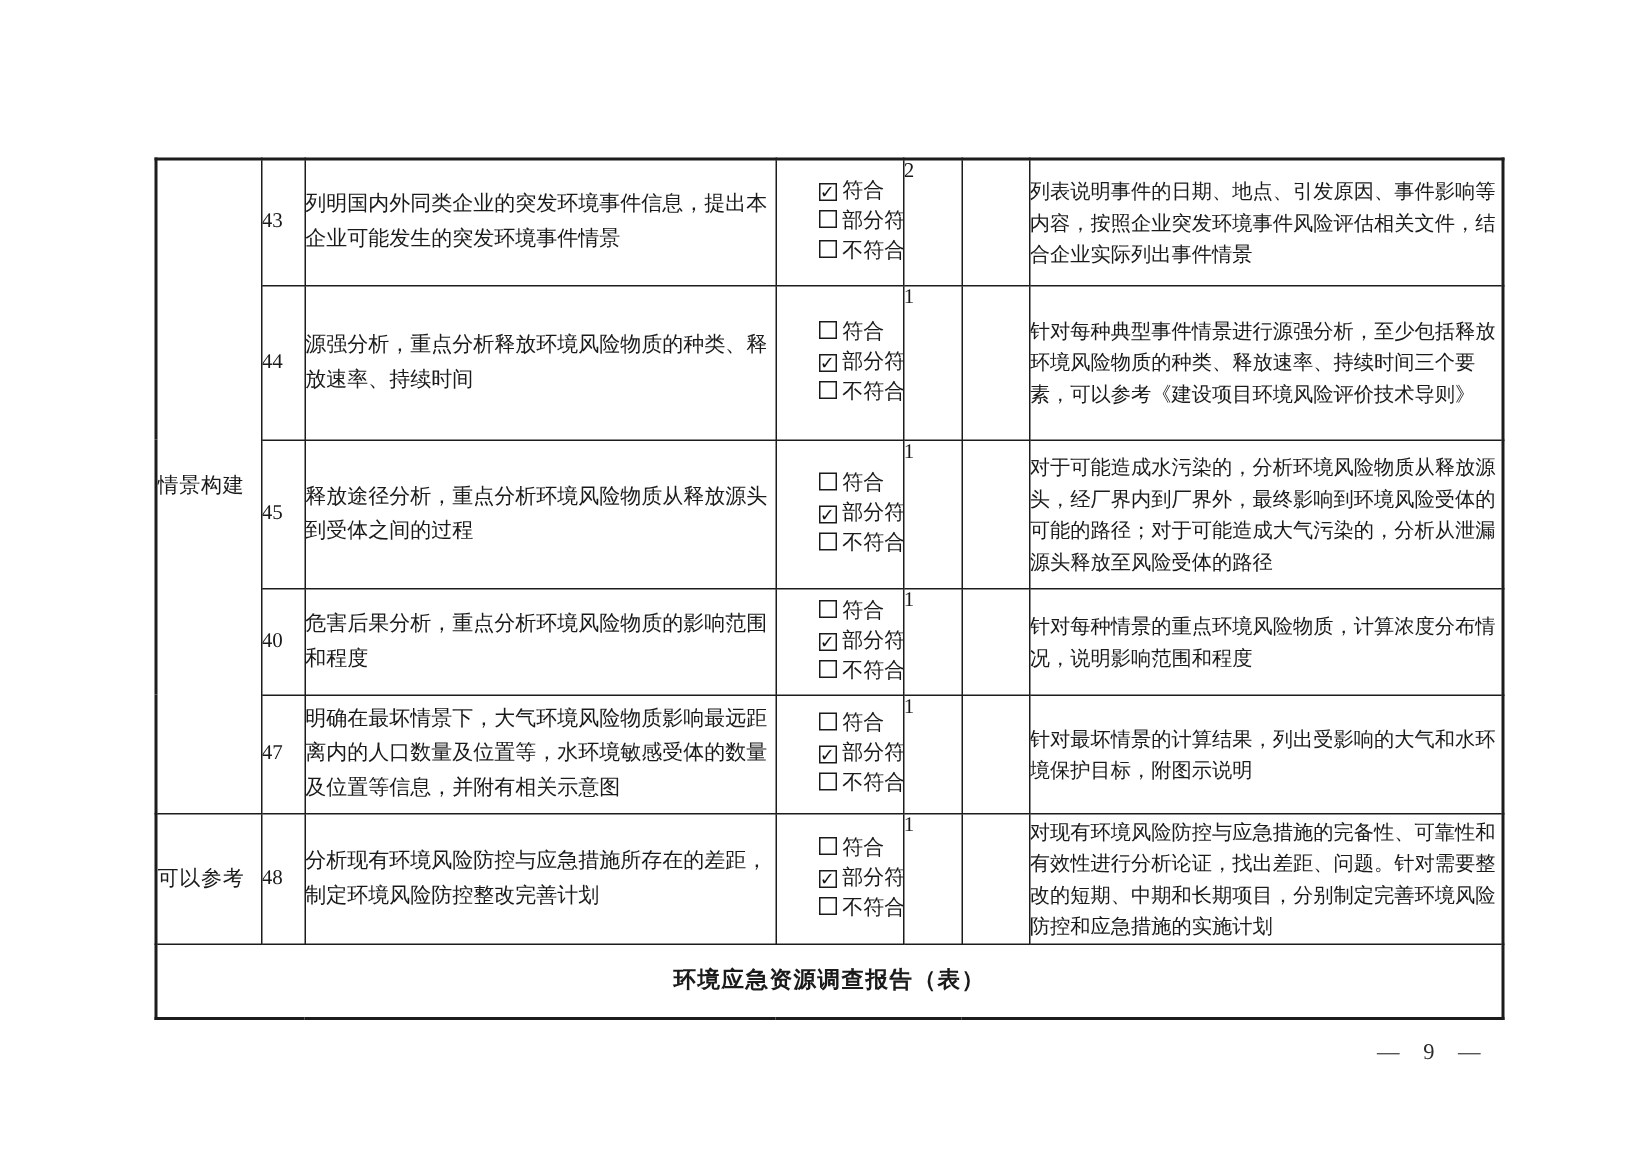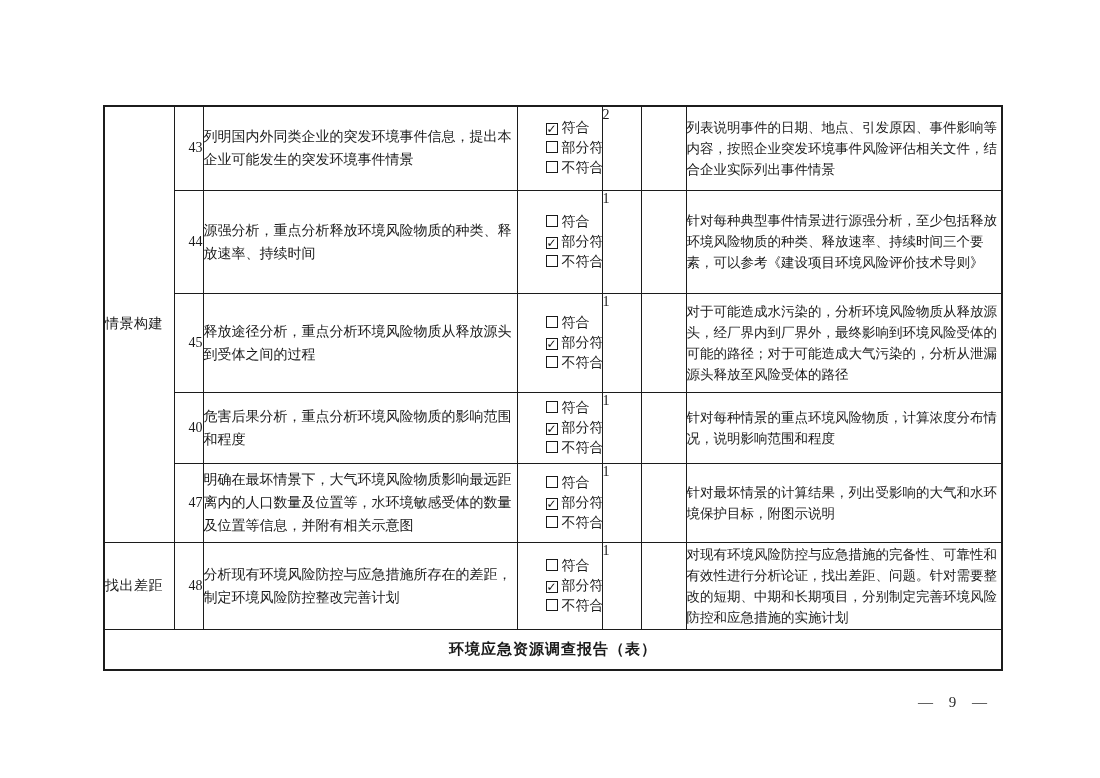"43" td.no { text-align: right -> left }
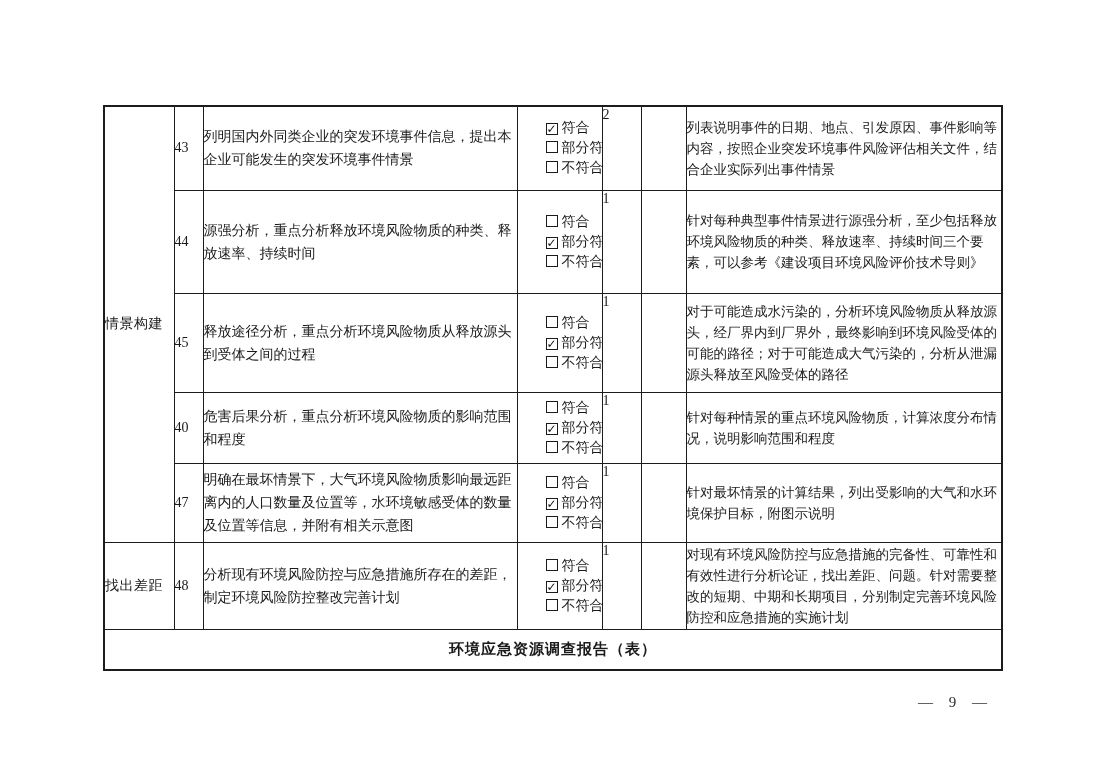"找出差距" td.cat { text: 找出差距 -> 可以参考 }
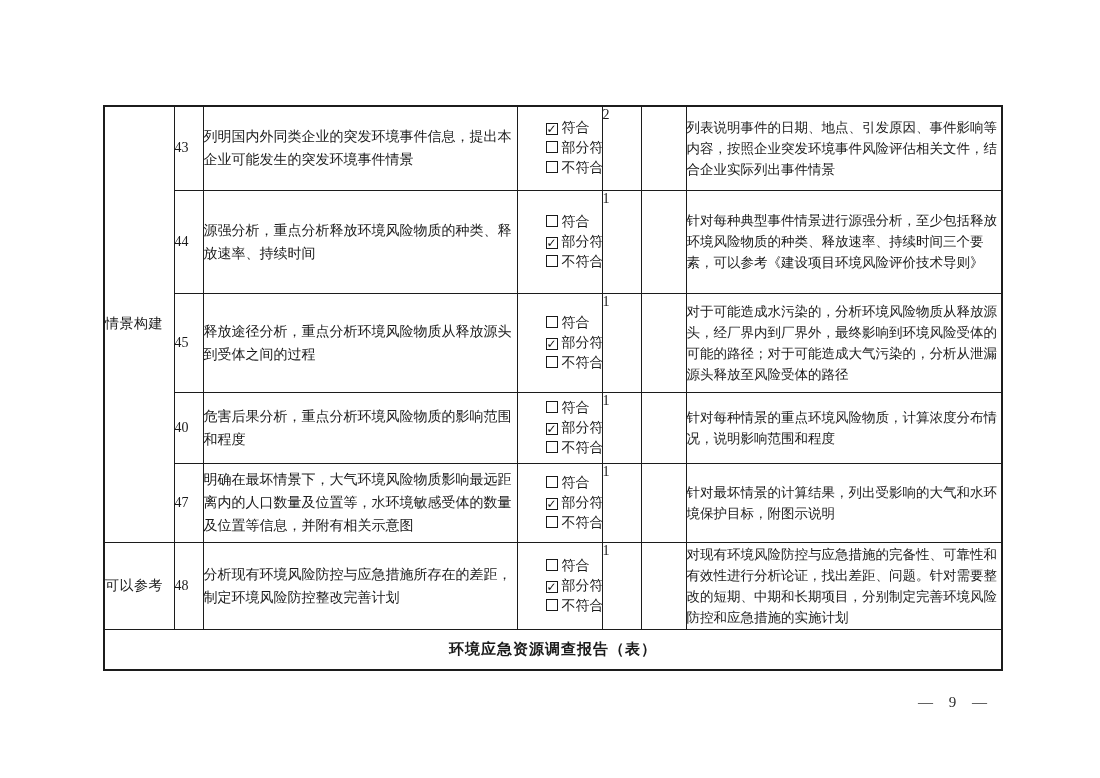"环境应急资源调查报告（表）" tr { height: 41px -> 50px }
